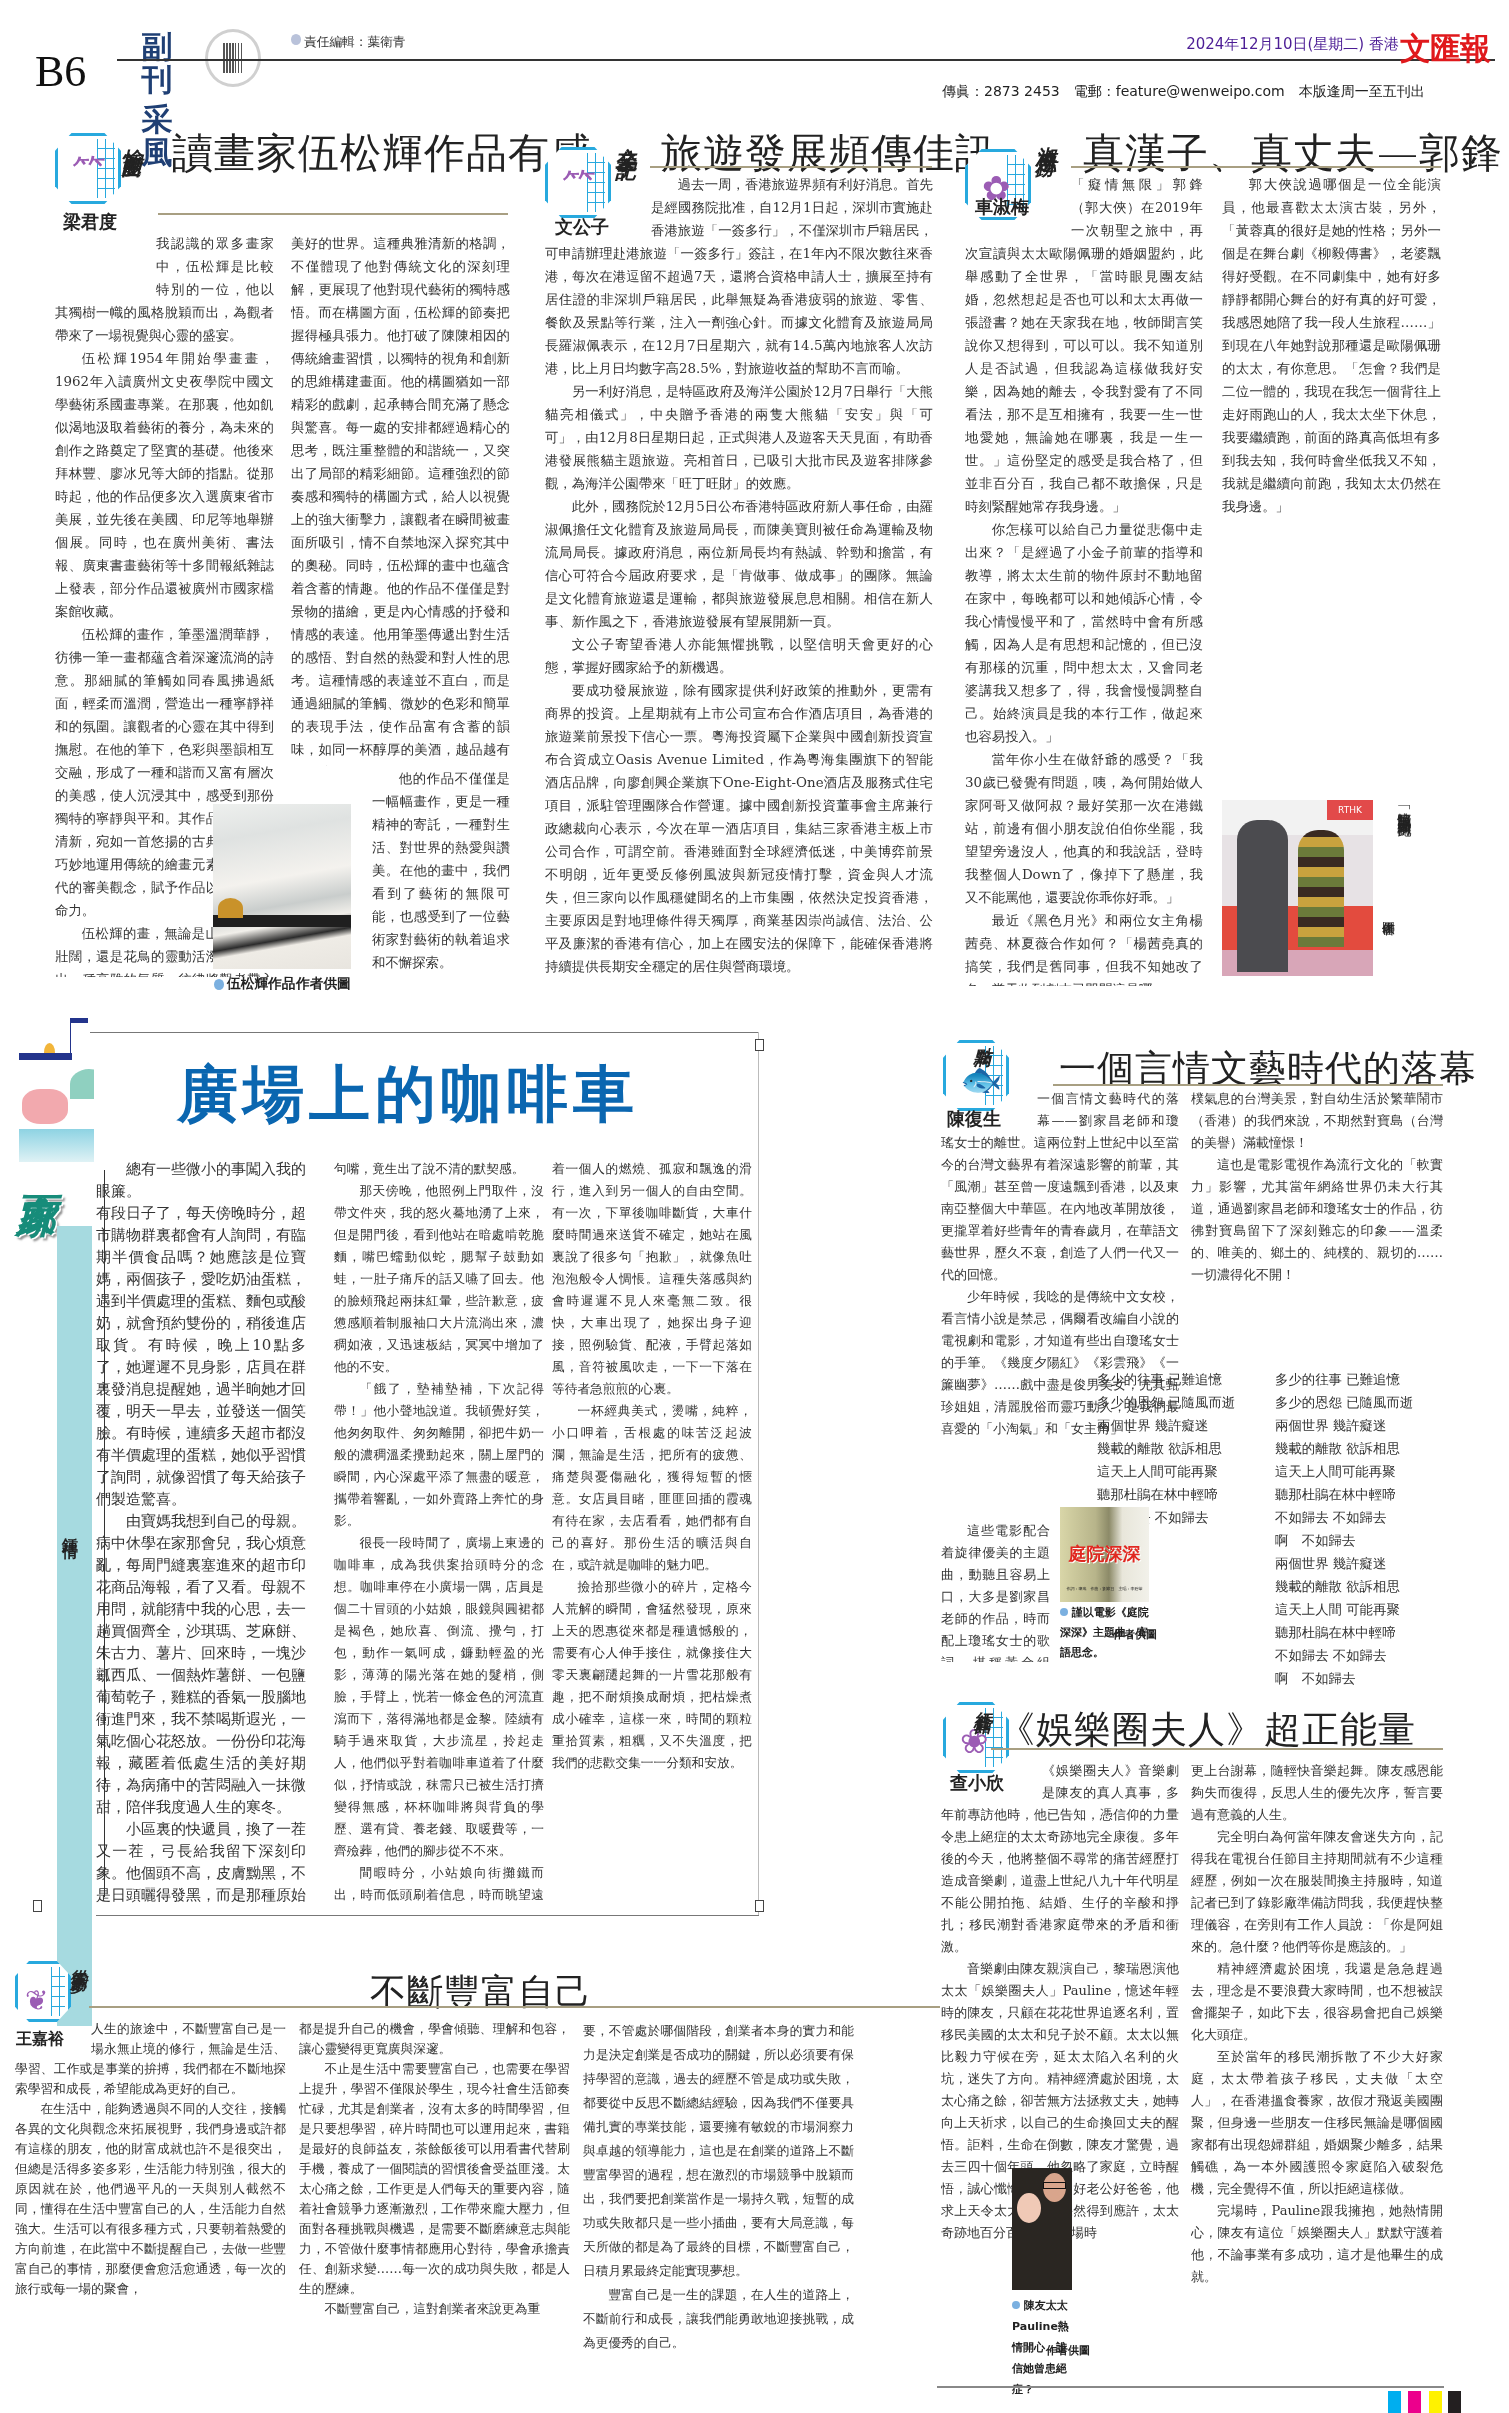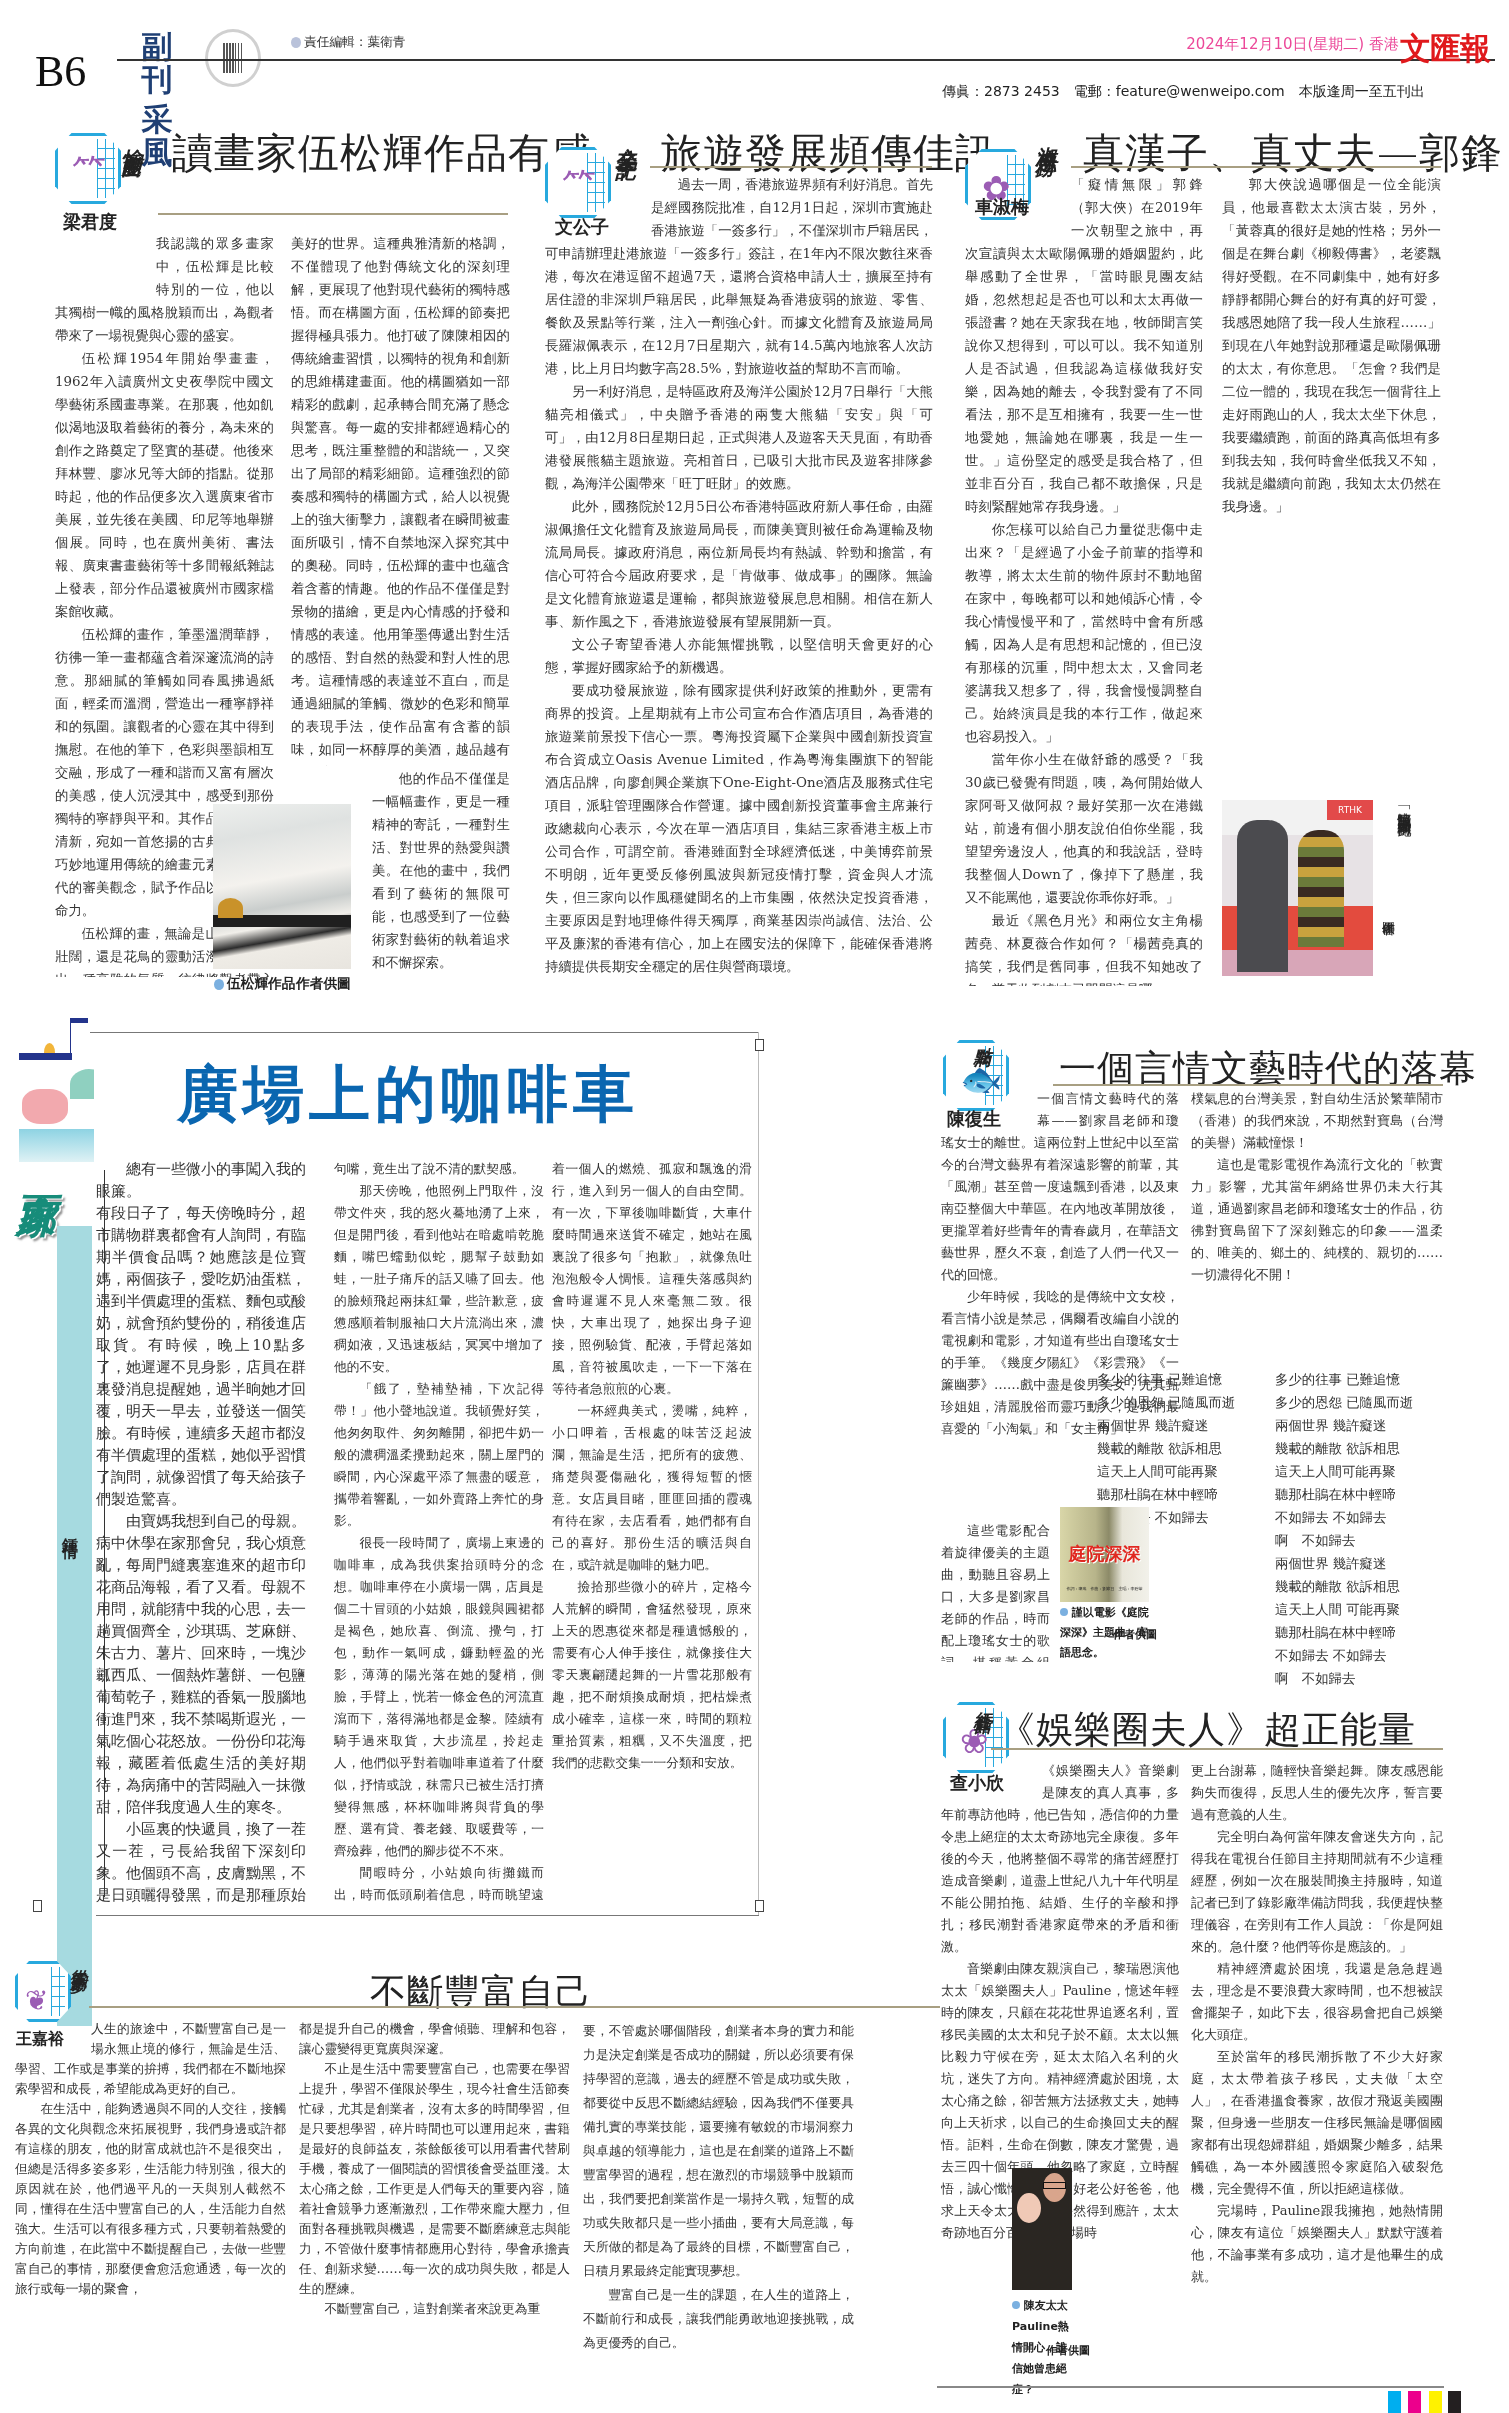"責任編輯：葉衛青" .mast-editor { align-items: center -> flex-start }
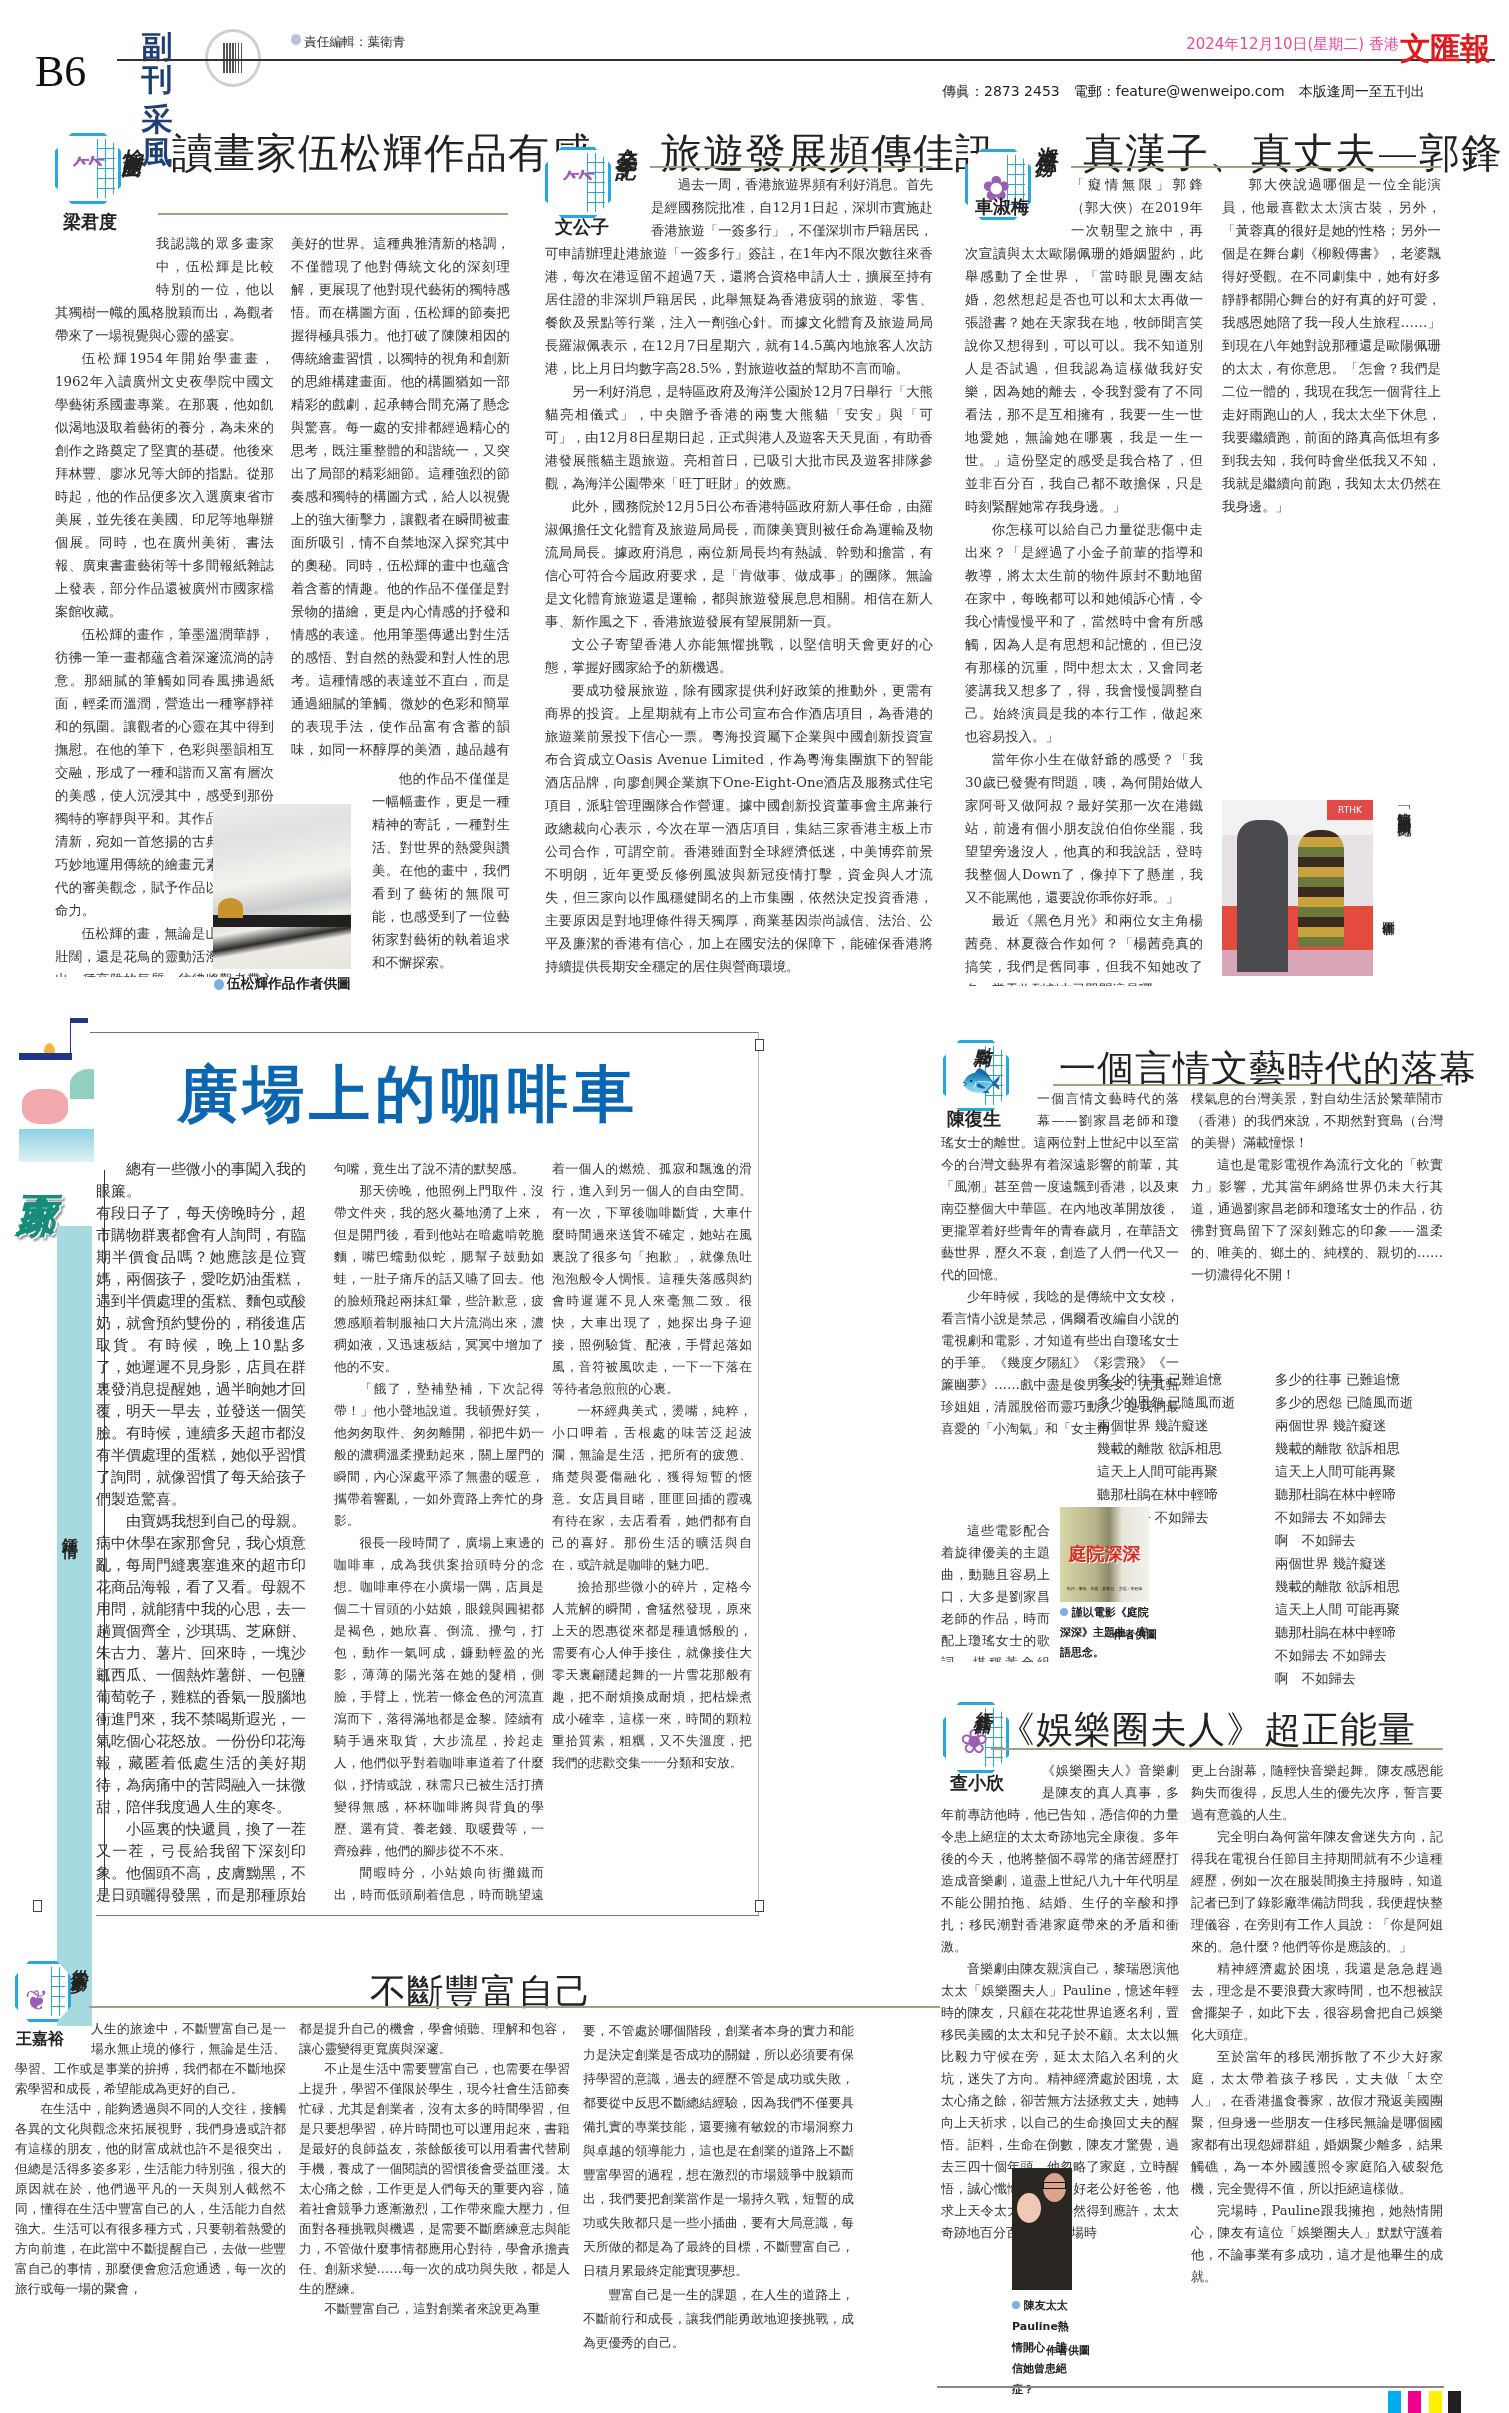"2024年12月10日(星期二) 香港" .mast-date { color: #ec4899 -> #4c1d95 }
